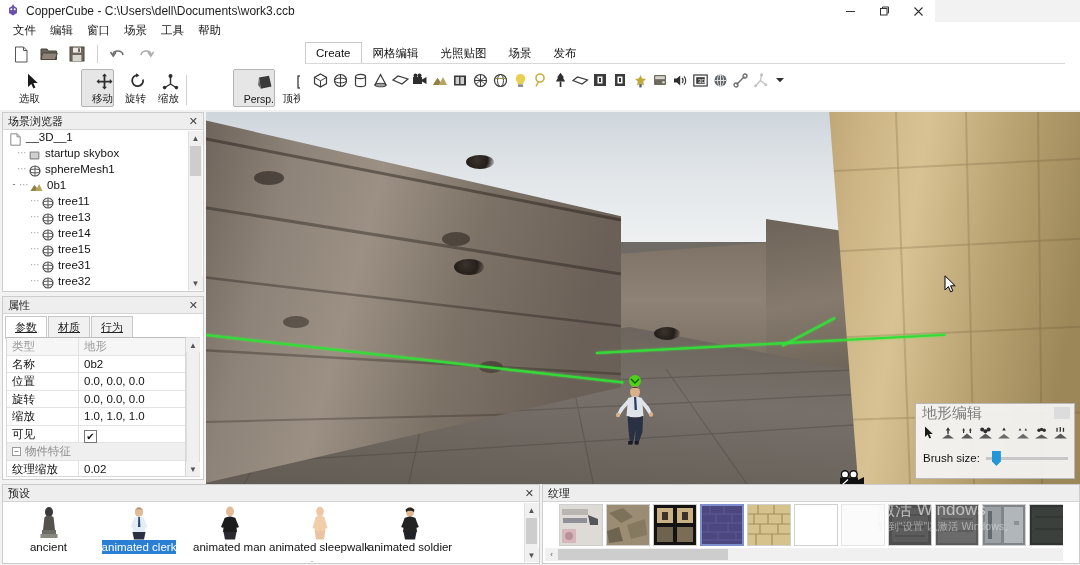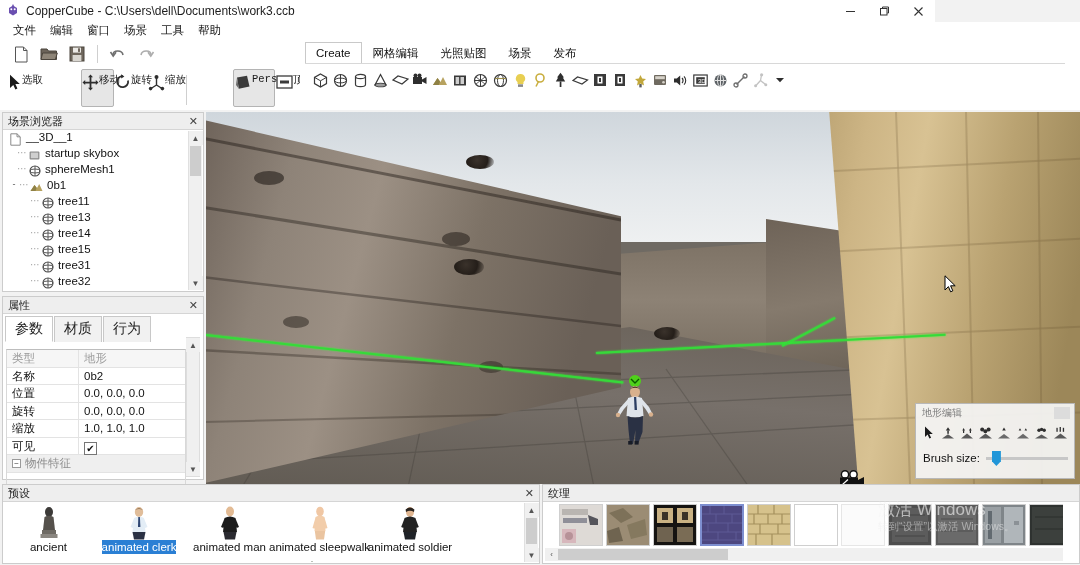"选取" .tbbtn { align-items: flex-start -> flex-end; flex-direction: row -> column; font-family: Liberation Mono, monospace -> none }
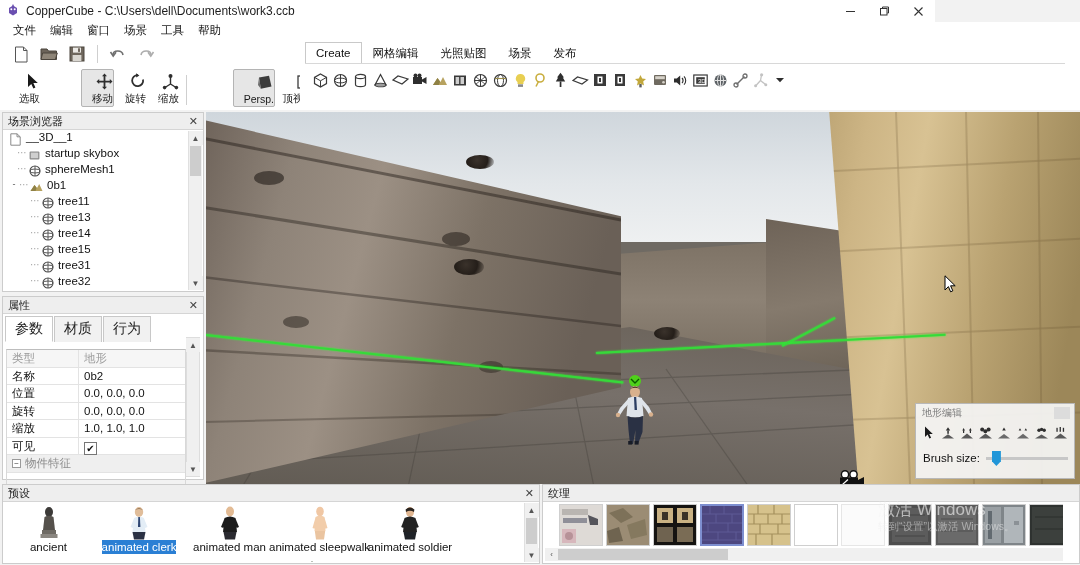"参数" .ptab { font-size: 14px -> 11px; text-decoration: none -> underline }
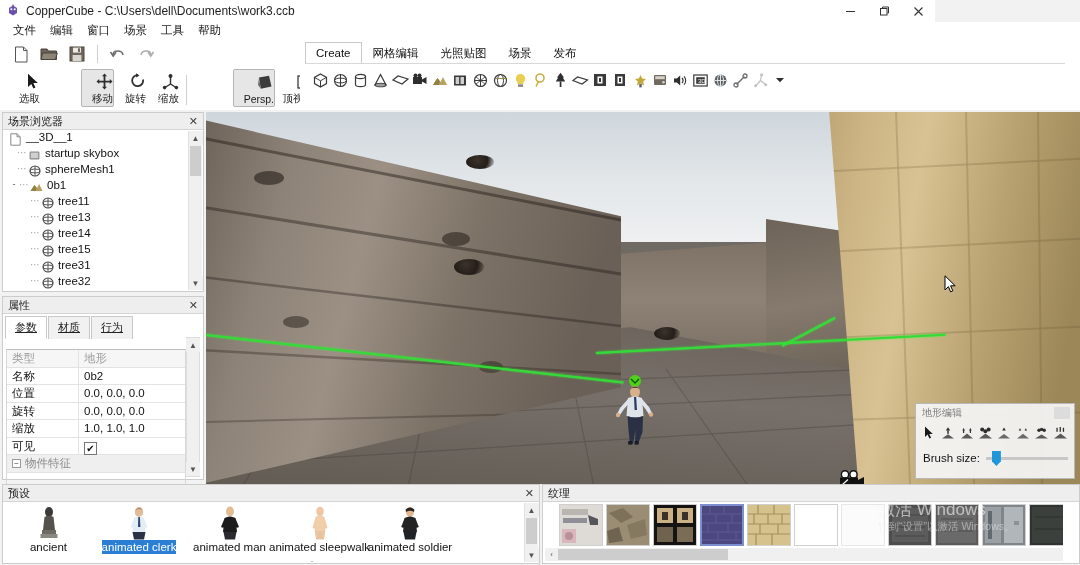"类型" .ptable { margin-top: 12px -> none }
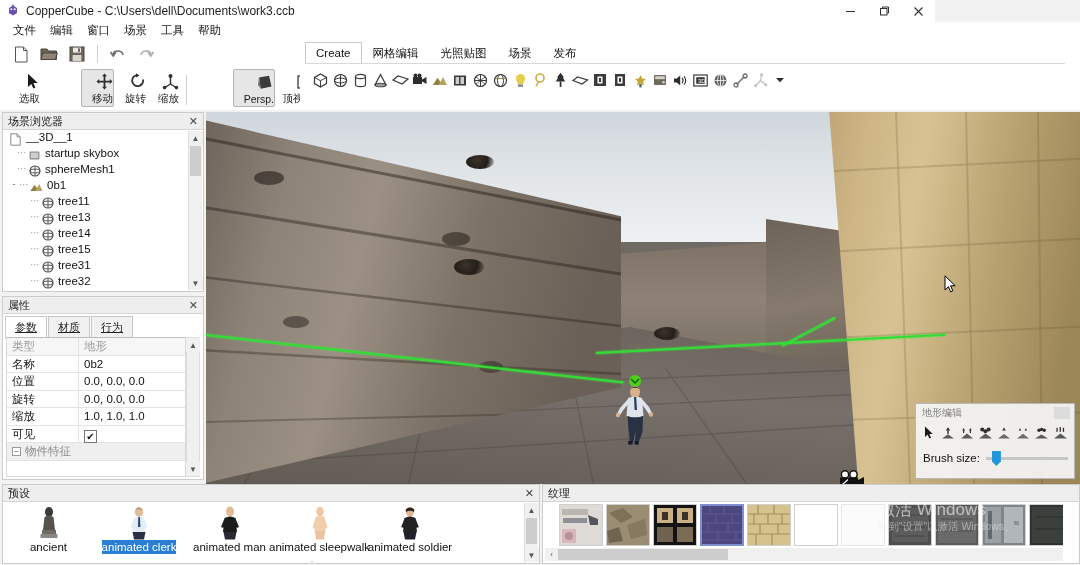"地形编辑" .te-title { font-size: 10px -> 15px }
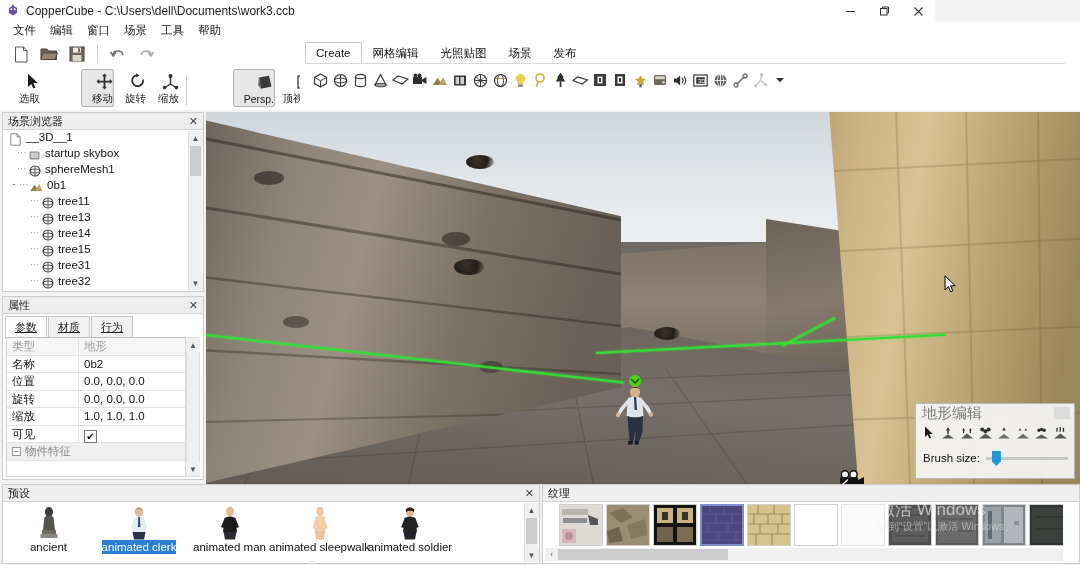"纹理缩放" div.prow { html: none -> <div> <div>纹理缩放</div> <div>0.02</div> </div> }
